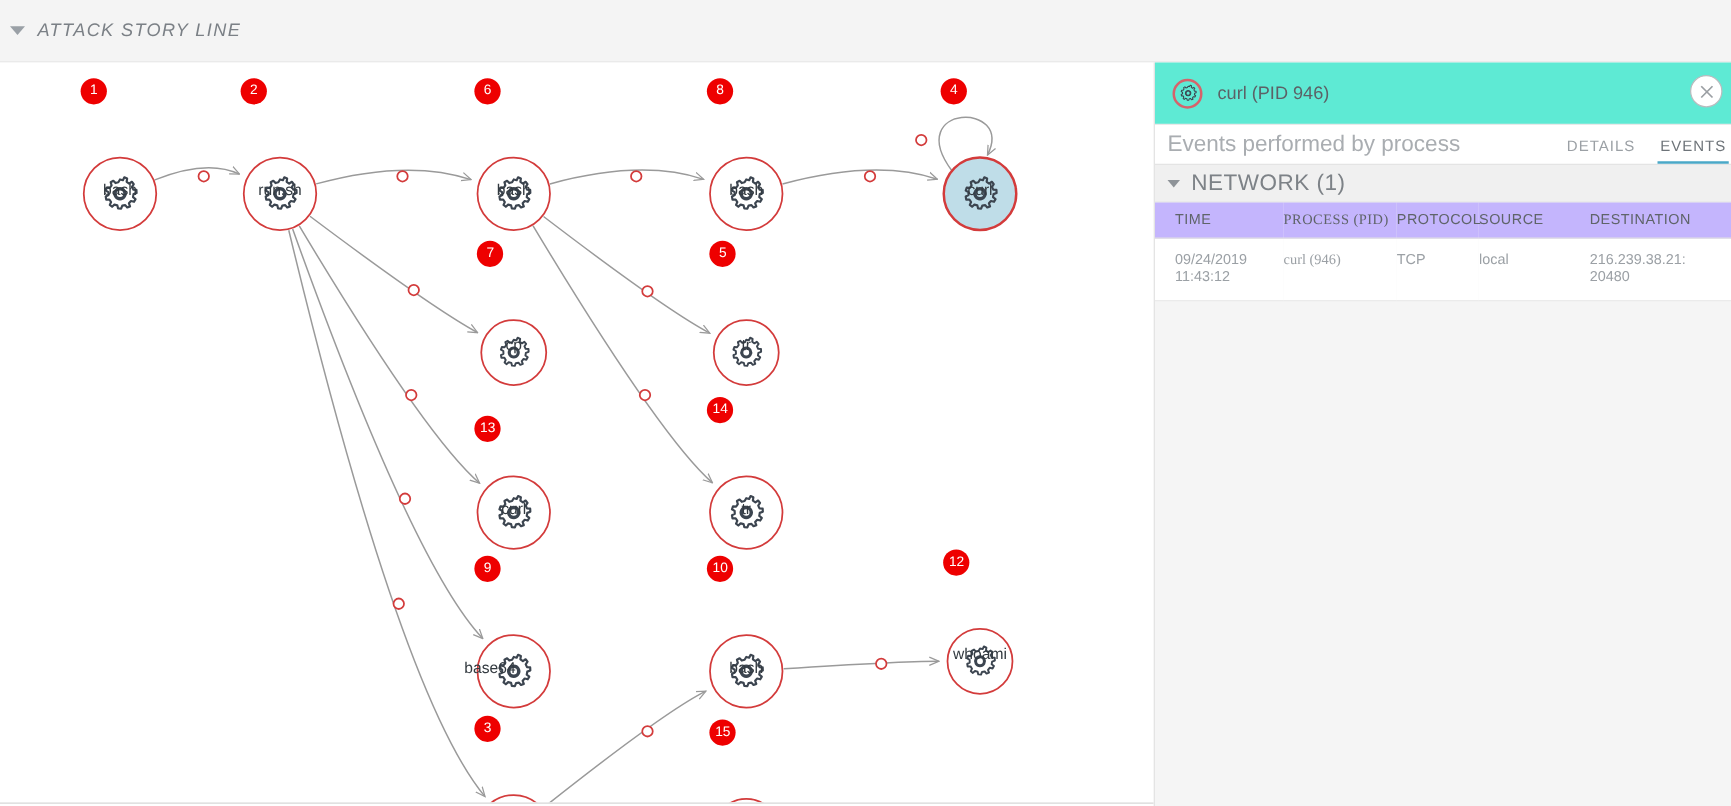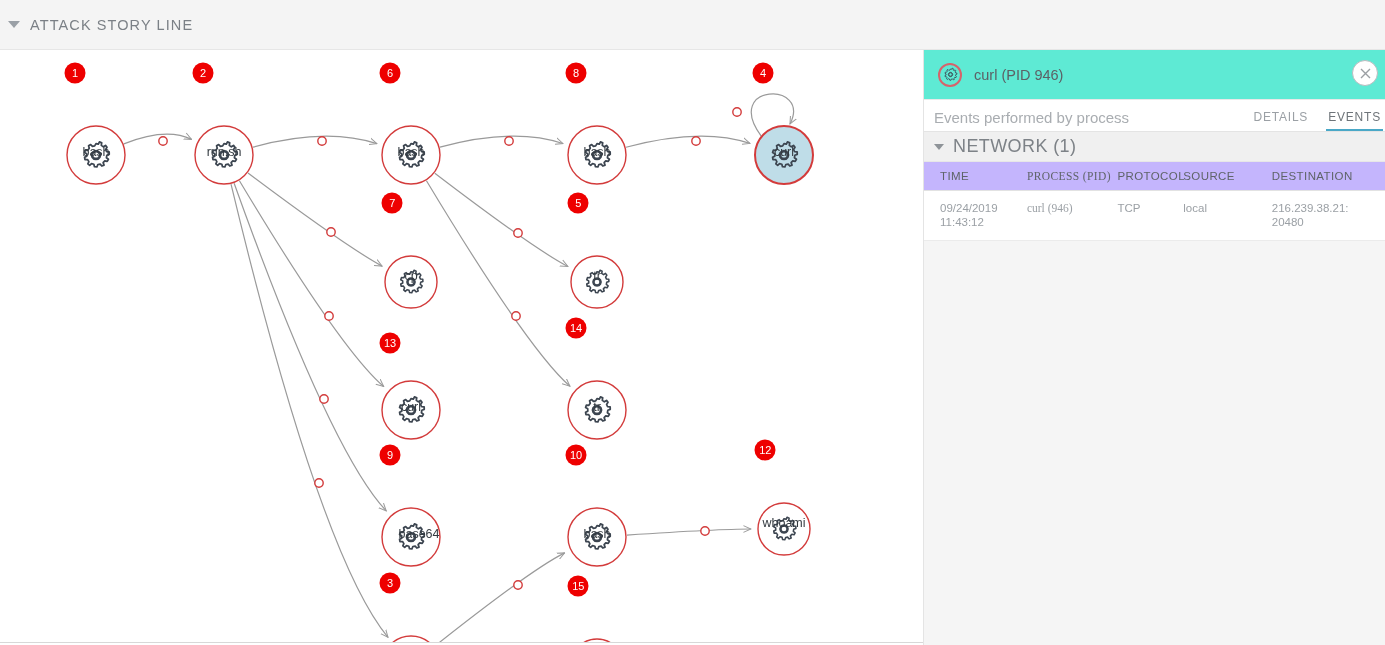"ATTACK STORY LINE" #section-header .title { font-style: none -> italic }
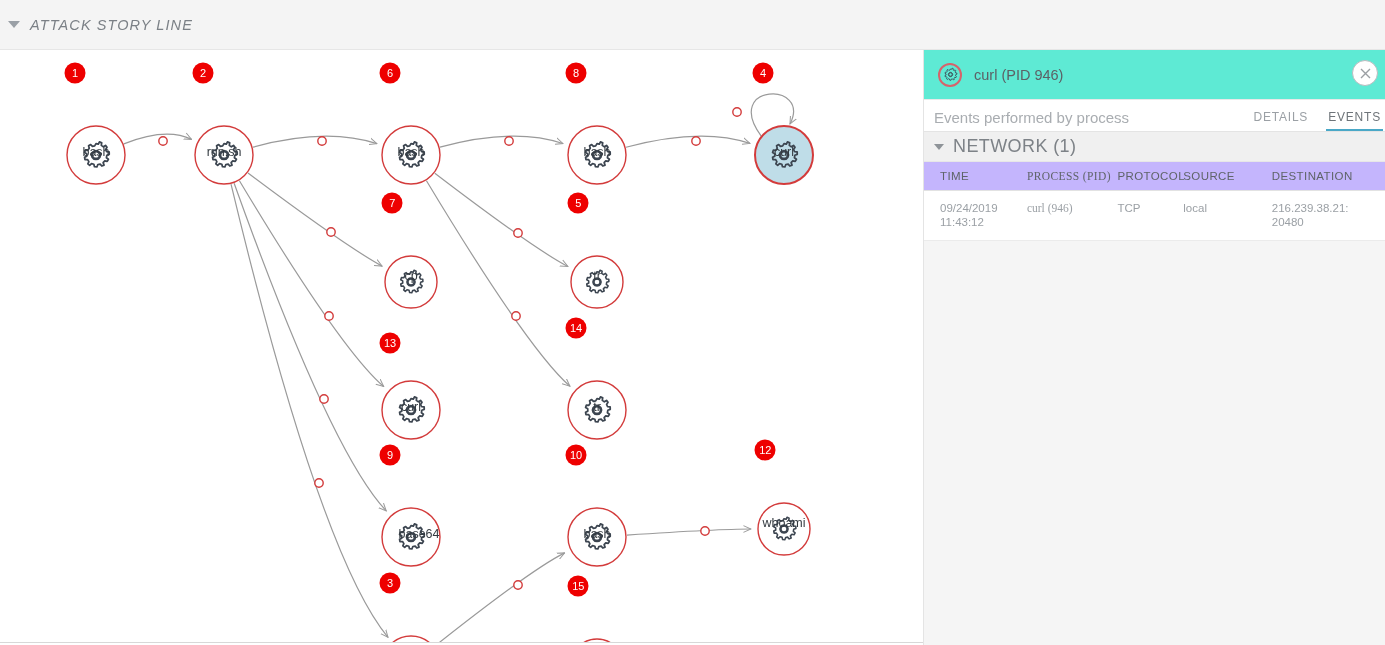"Events performed by process" #panel-subtext { font-size: 15px -> 18px }
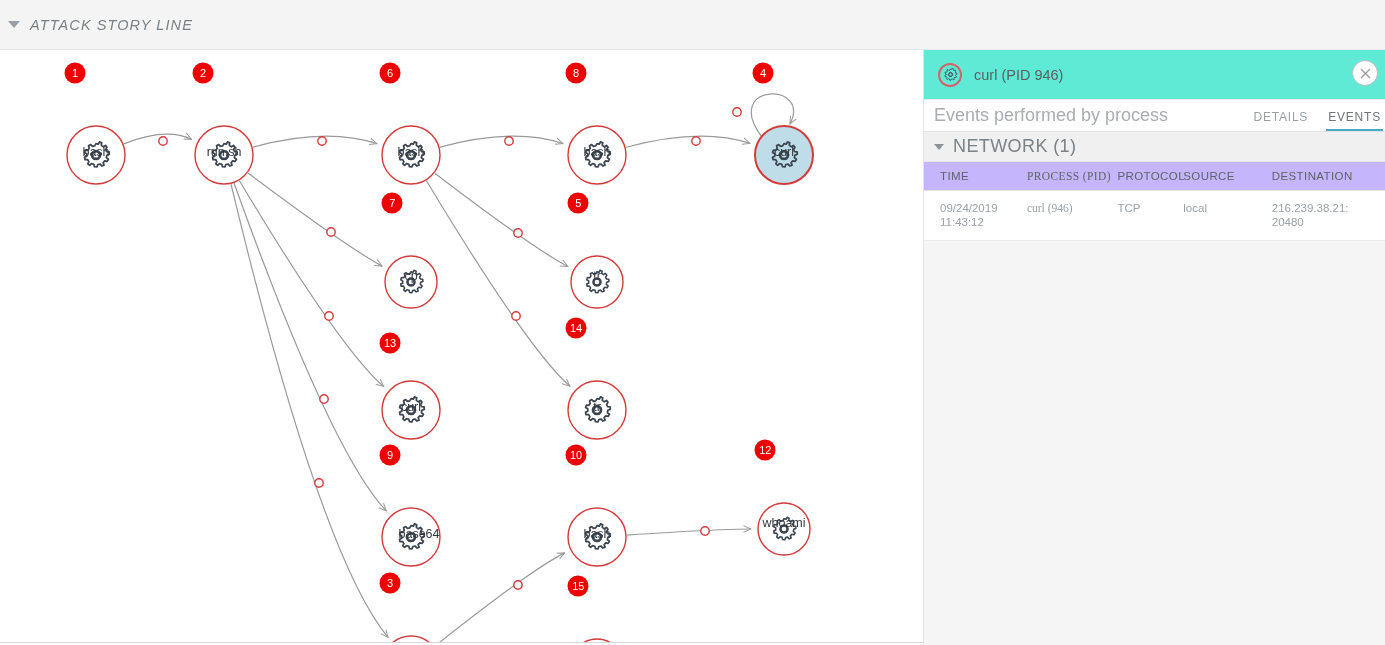"base64" div.node-label { left: 419px -> 392px }
